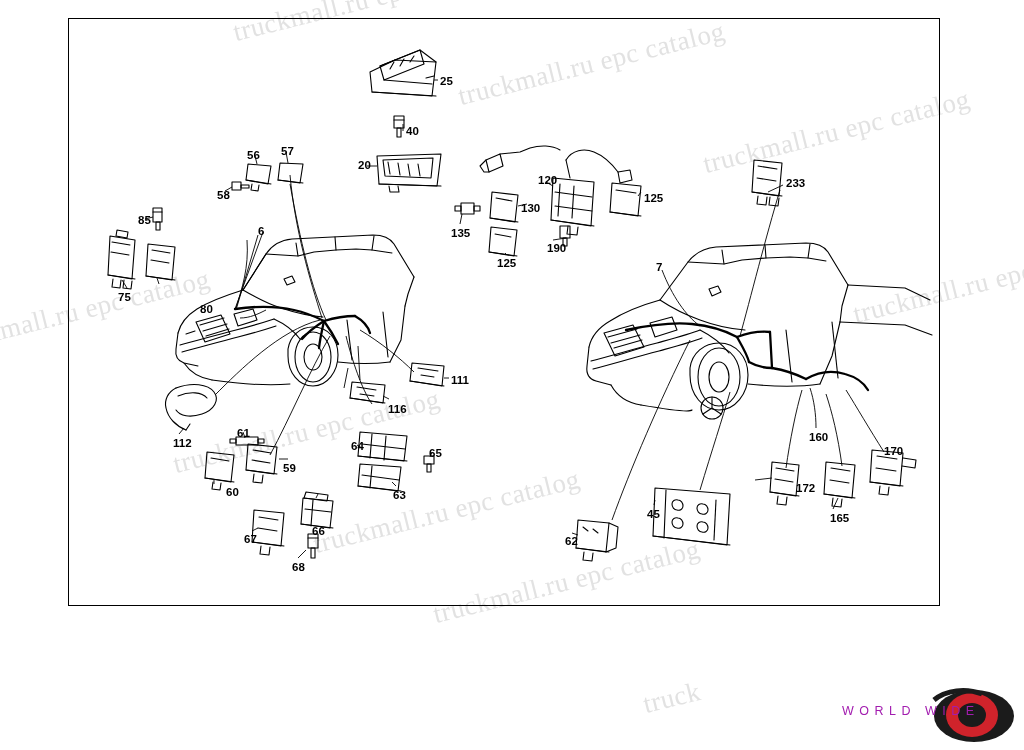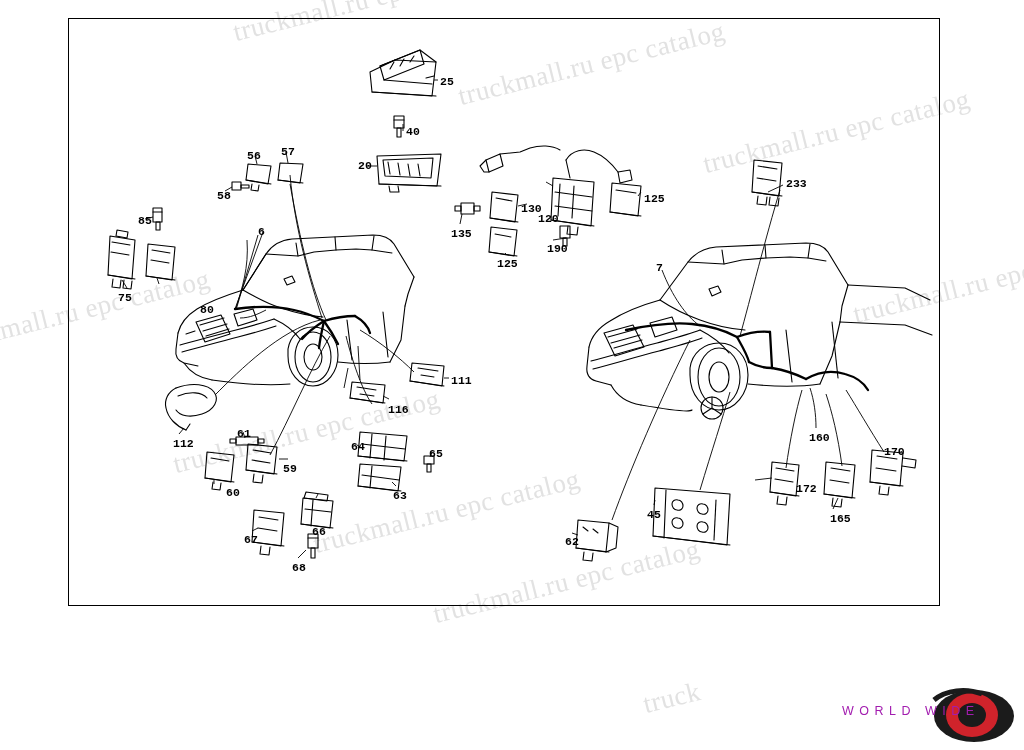"25" .lbl { font-family: Liberation Mono, monospace -> Liberation Sans, sans-serif }
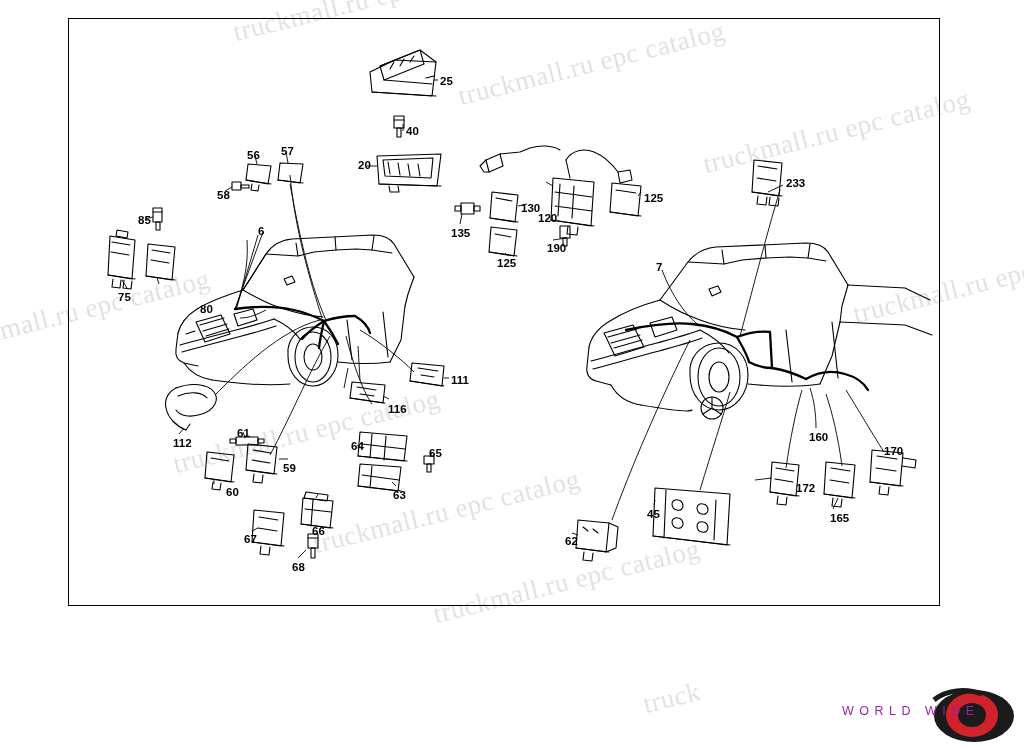"120" div.lbl { margin-top: 38px -> none }
